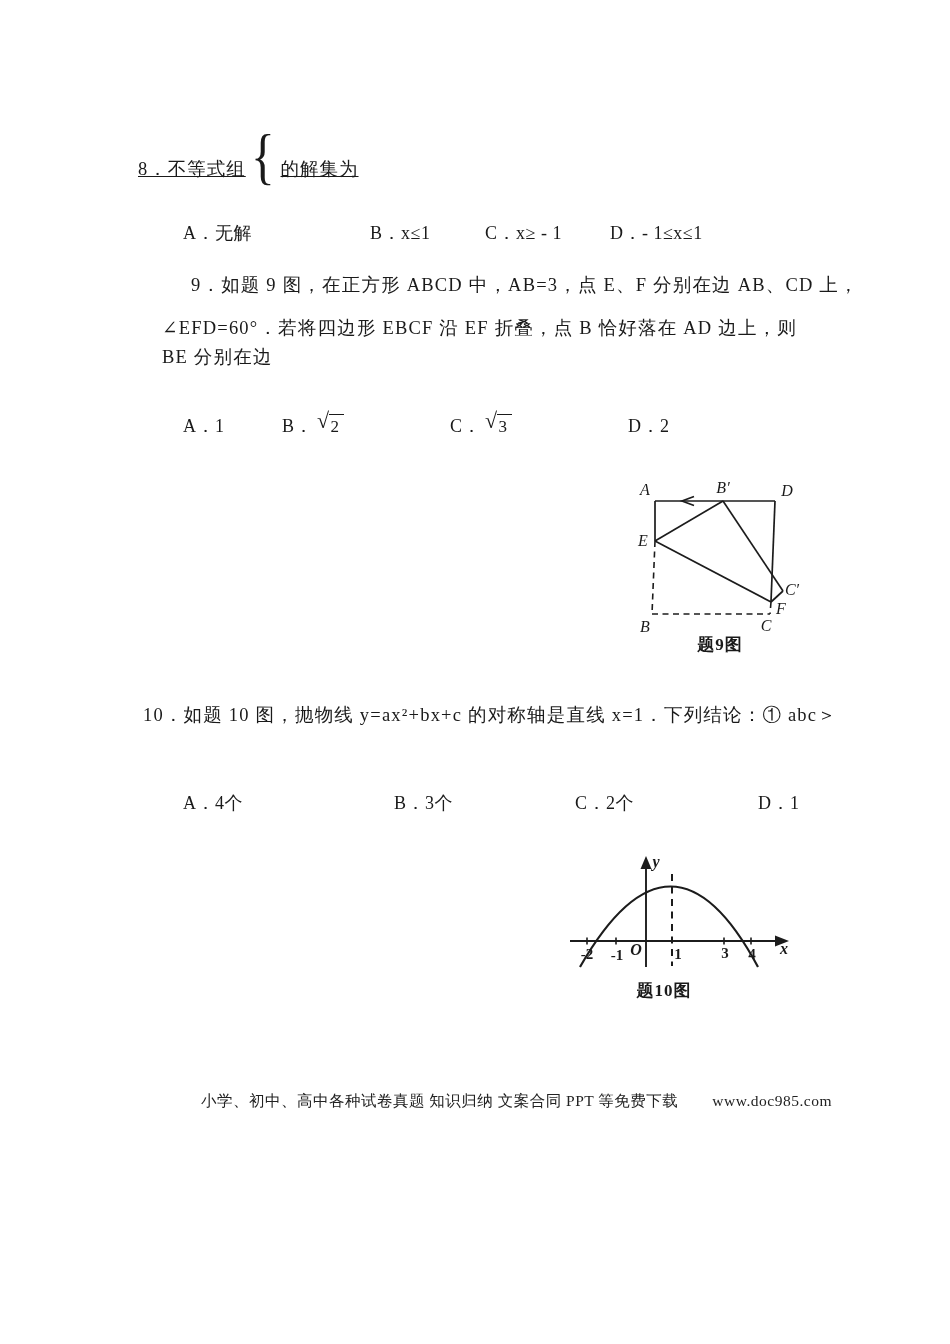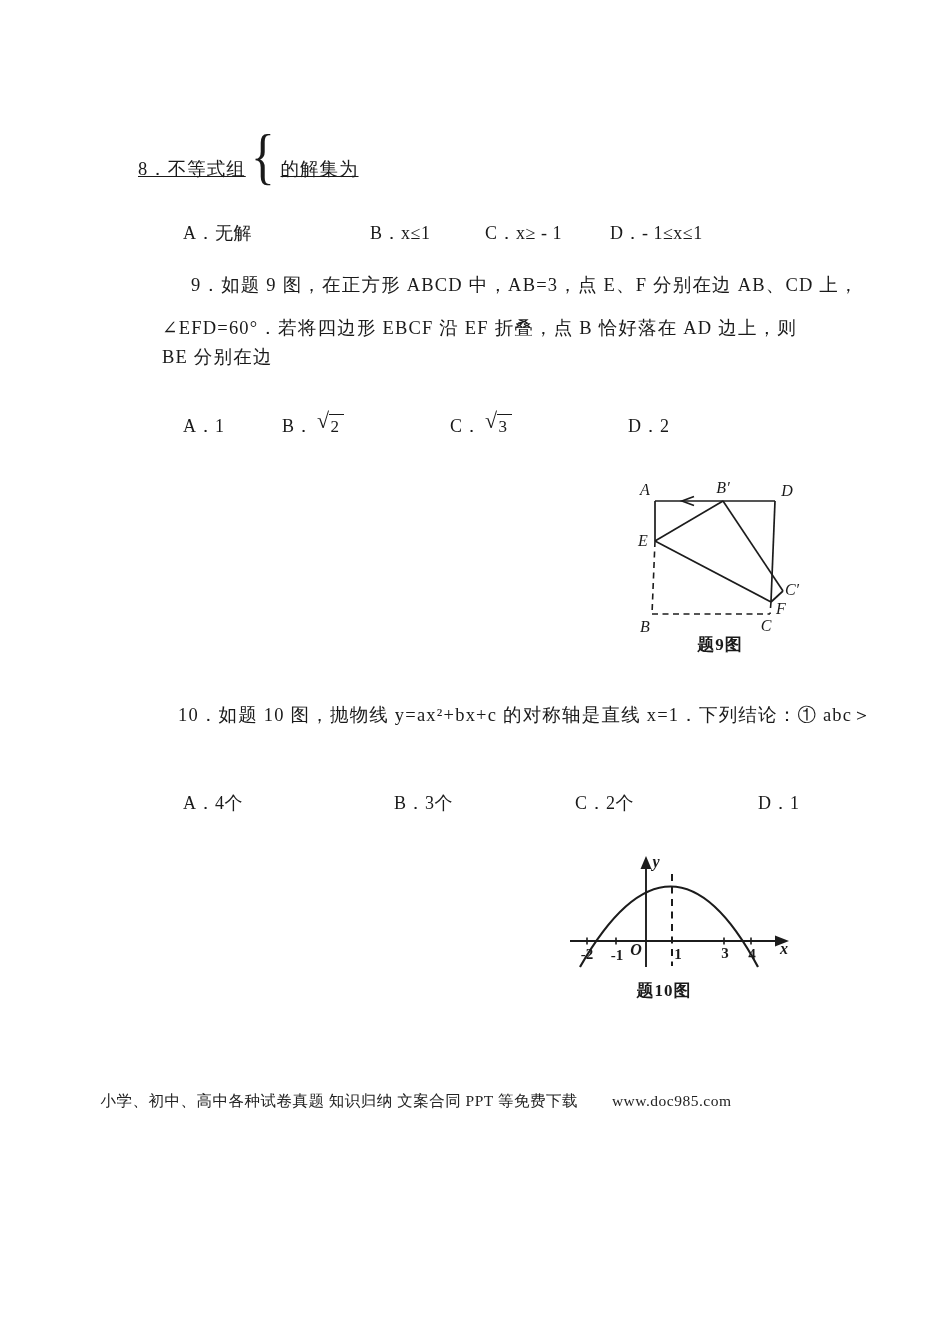"10．如题 10 图，抛物线 y=ax²+bx+c 的对称轴是直线" div.abs { margin-left: 35px -> none }
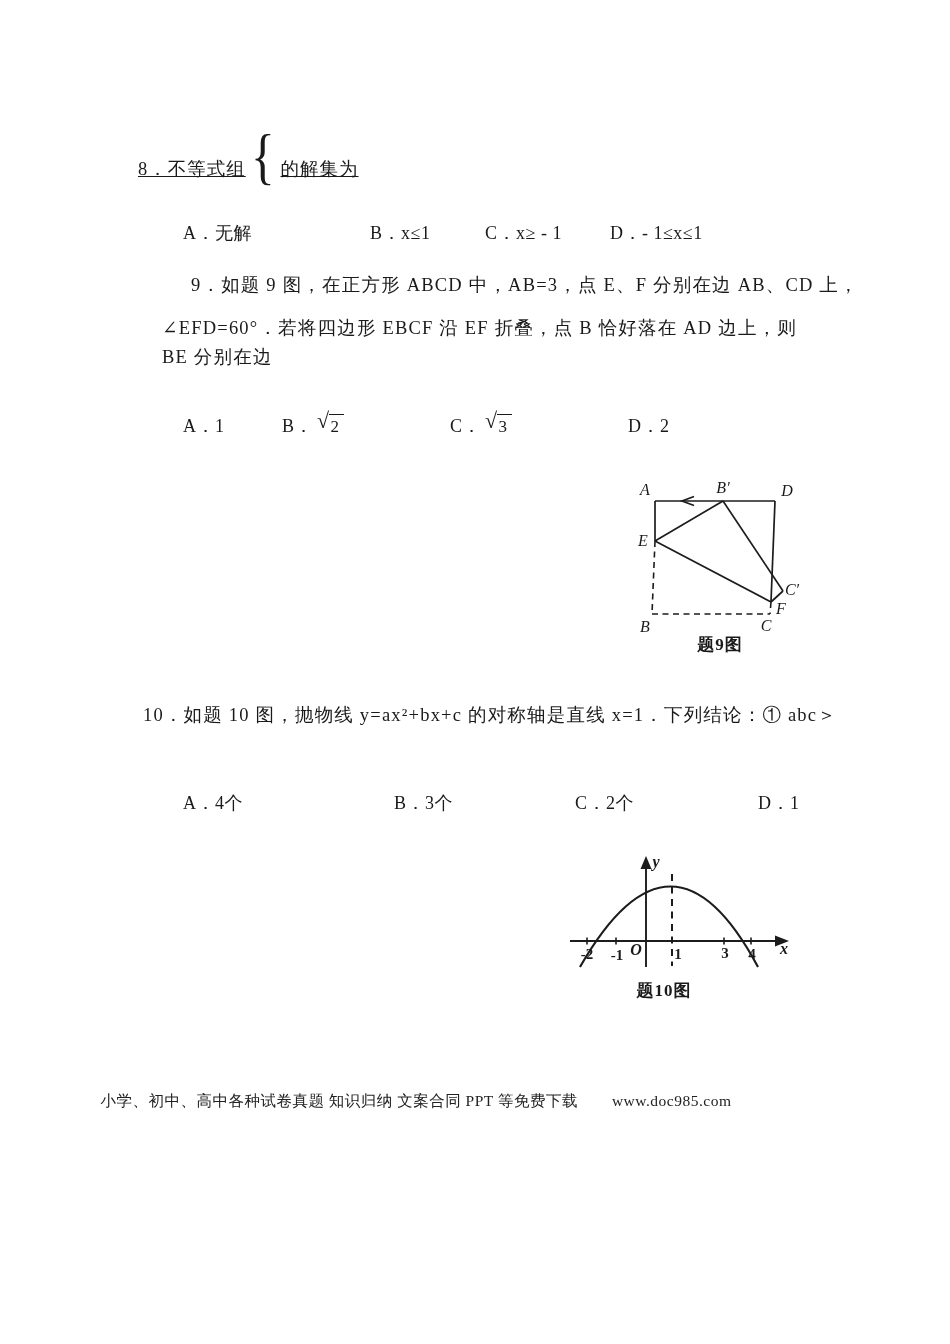"小学、初中、高中各种试卷真题 知识归纳 文案合同 PPT 等免费下载" .footer { text-align: center -> right }
